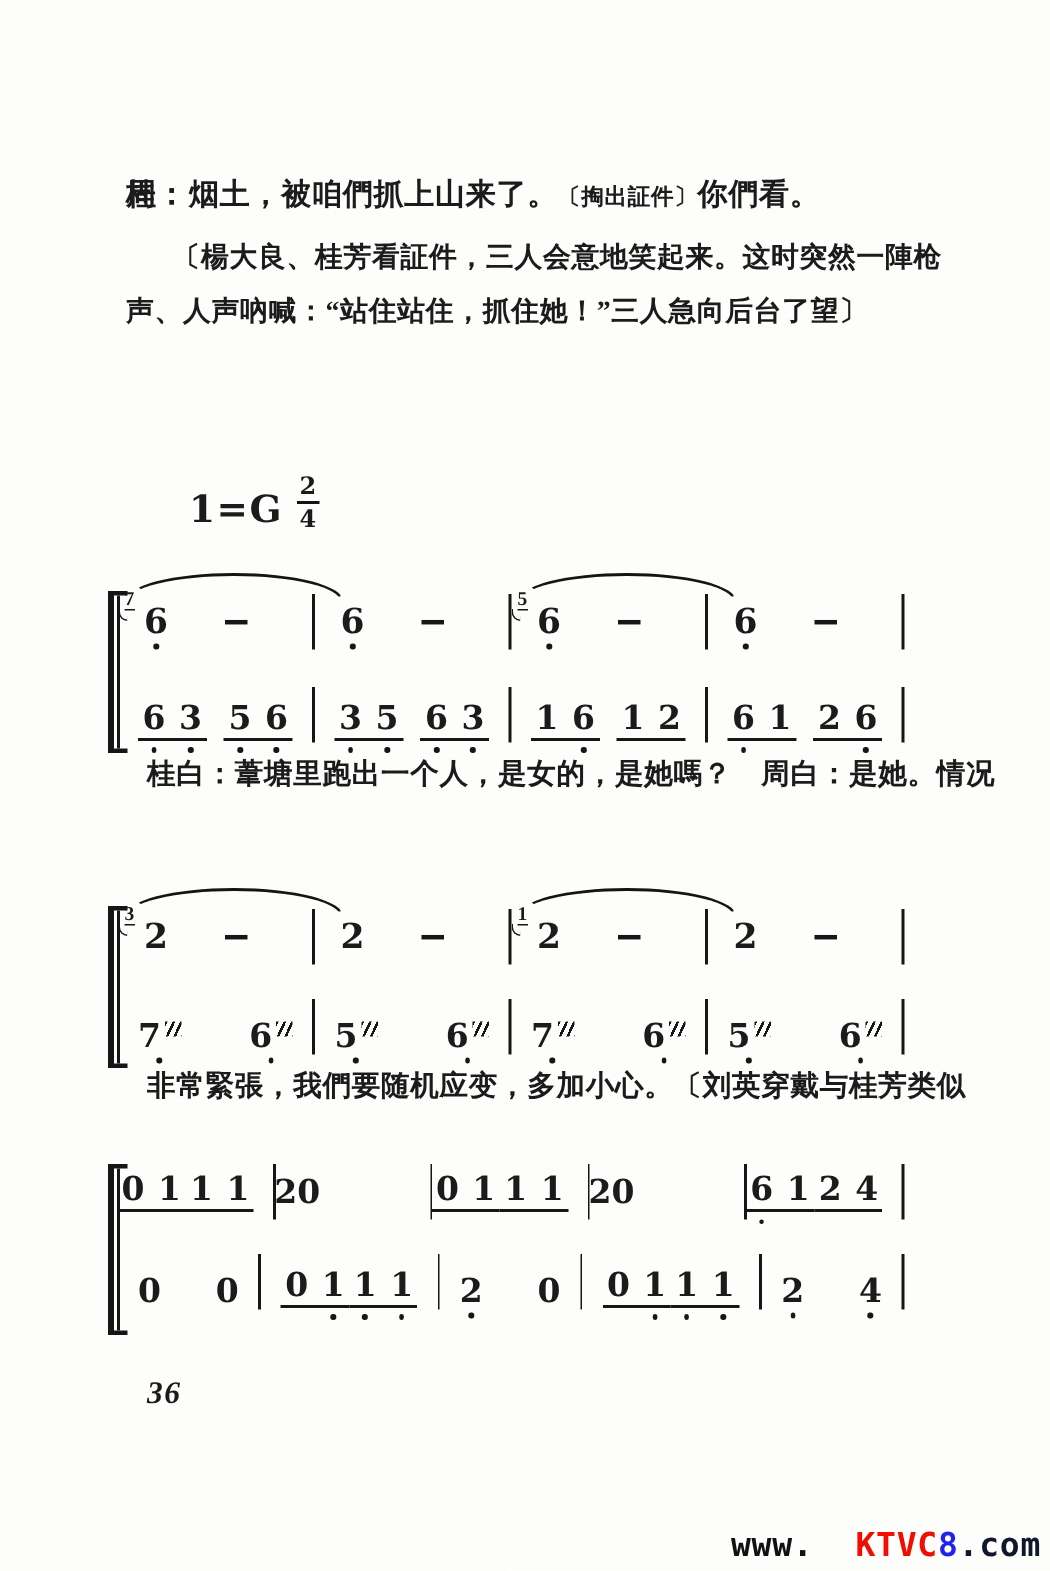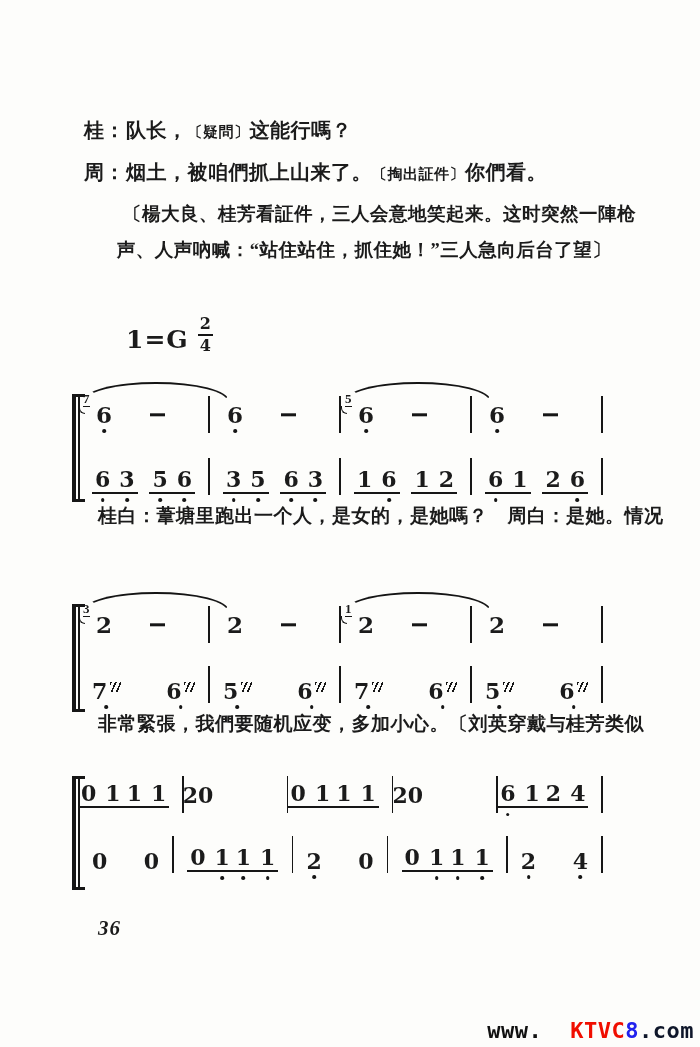"队长，〔疑問〕这能行嗎？" span.dtext { html: <span>队长，<span>〔疑問〕</span>这能行嗎？</span> -> none }
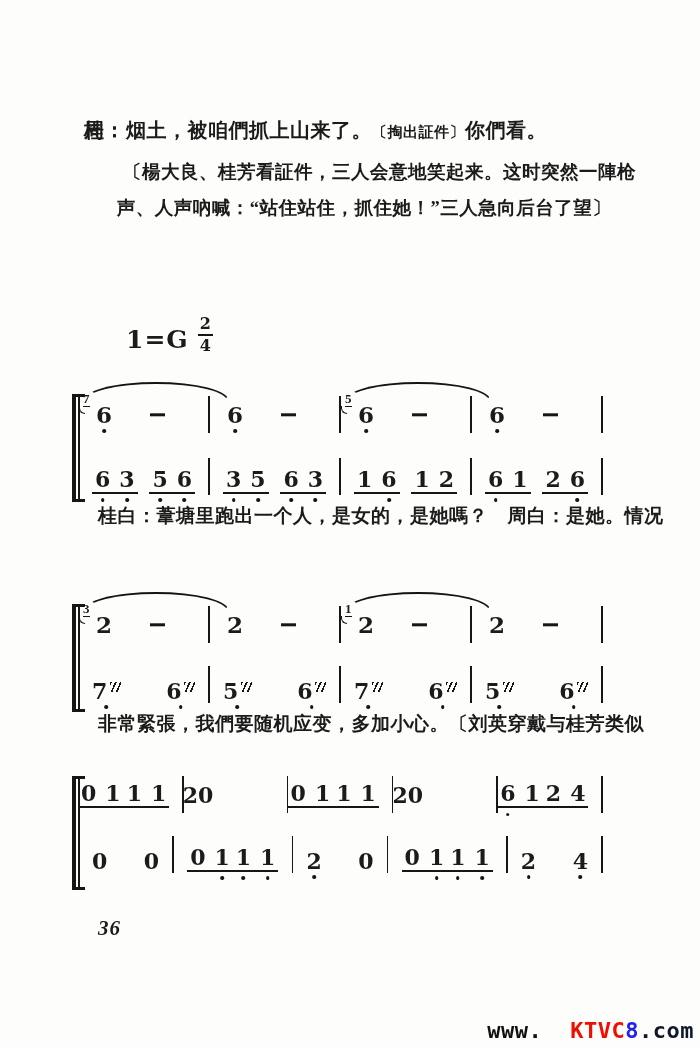"〔楊大良、桂芳看証件，三人会意地笑起来。这时突然一陣枪" .direction { text-align: center -> none }
